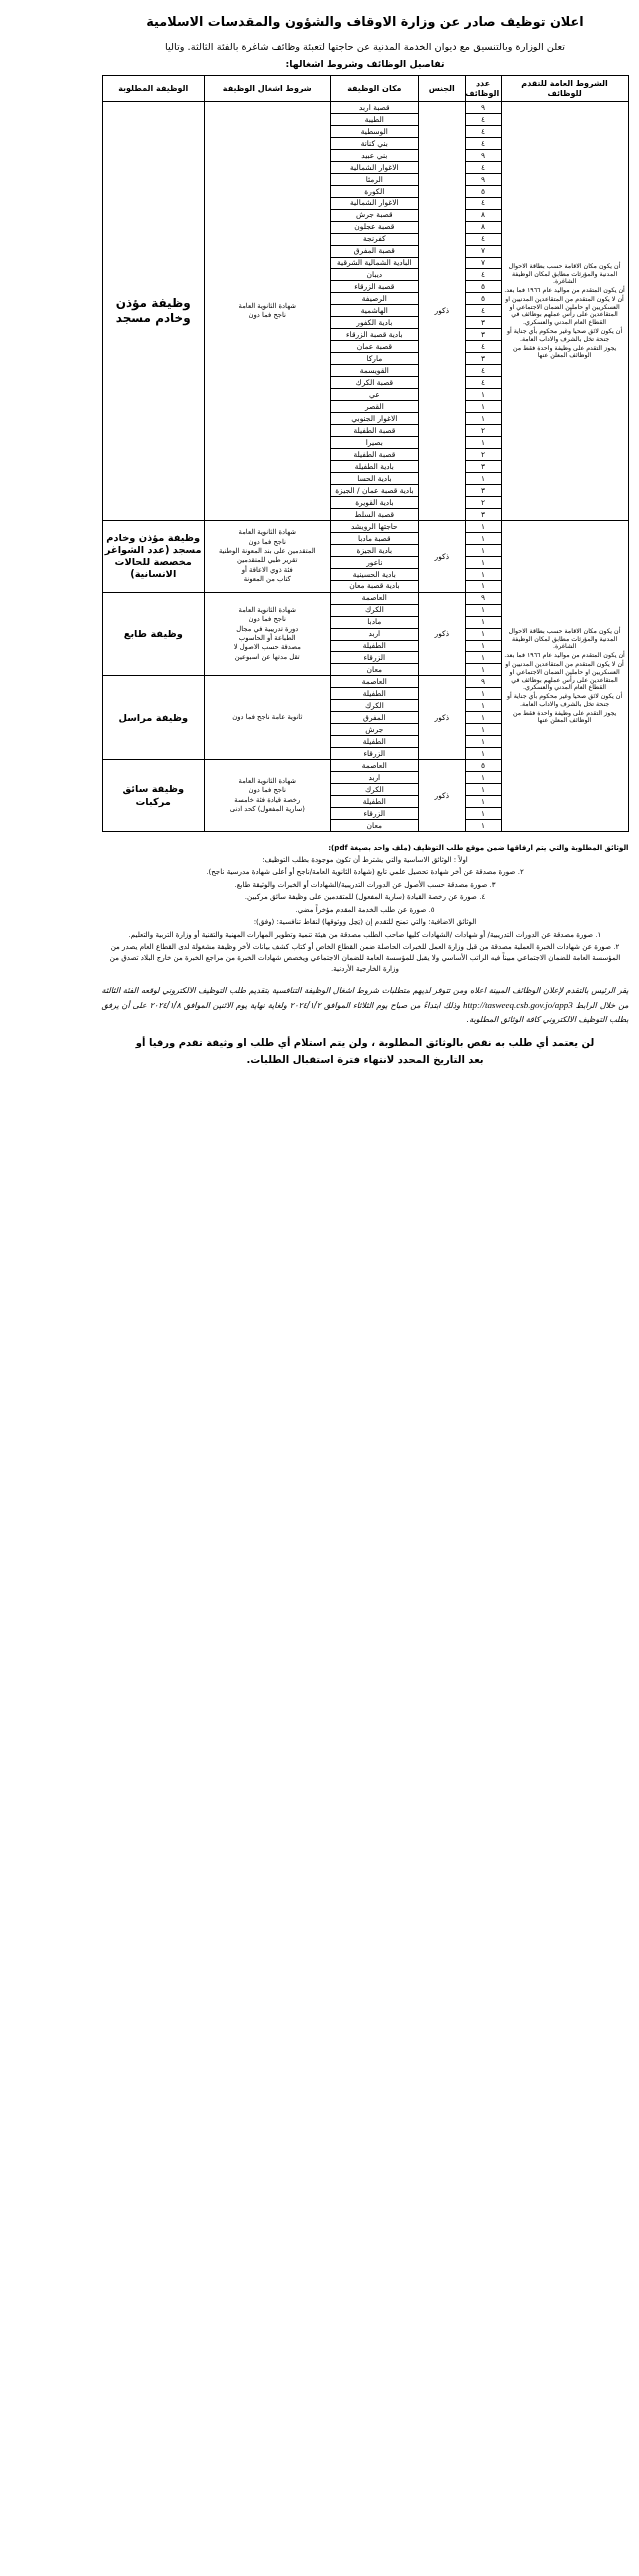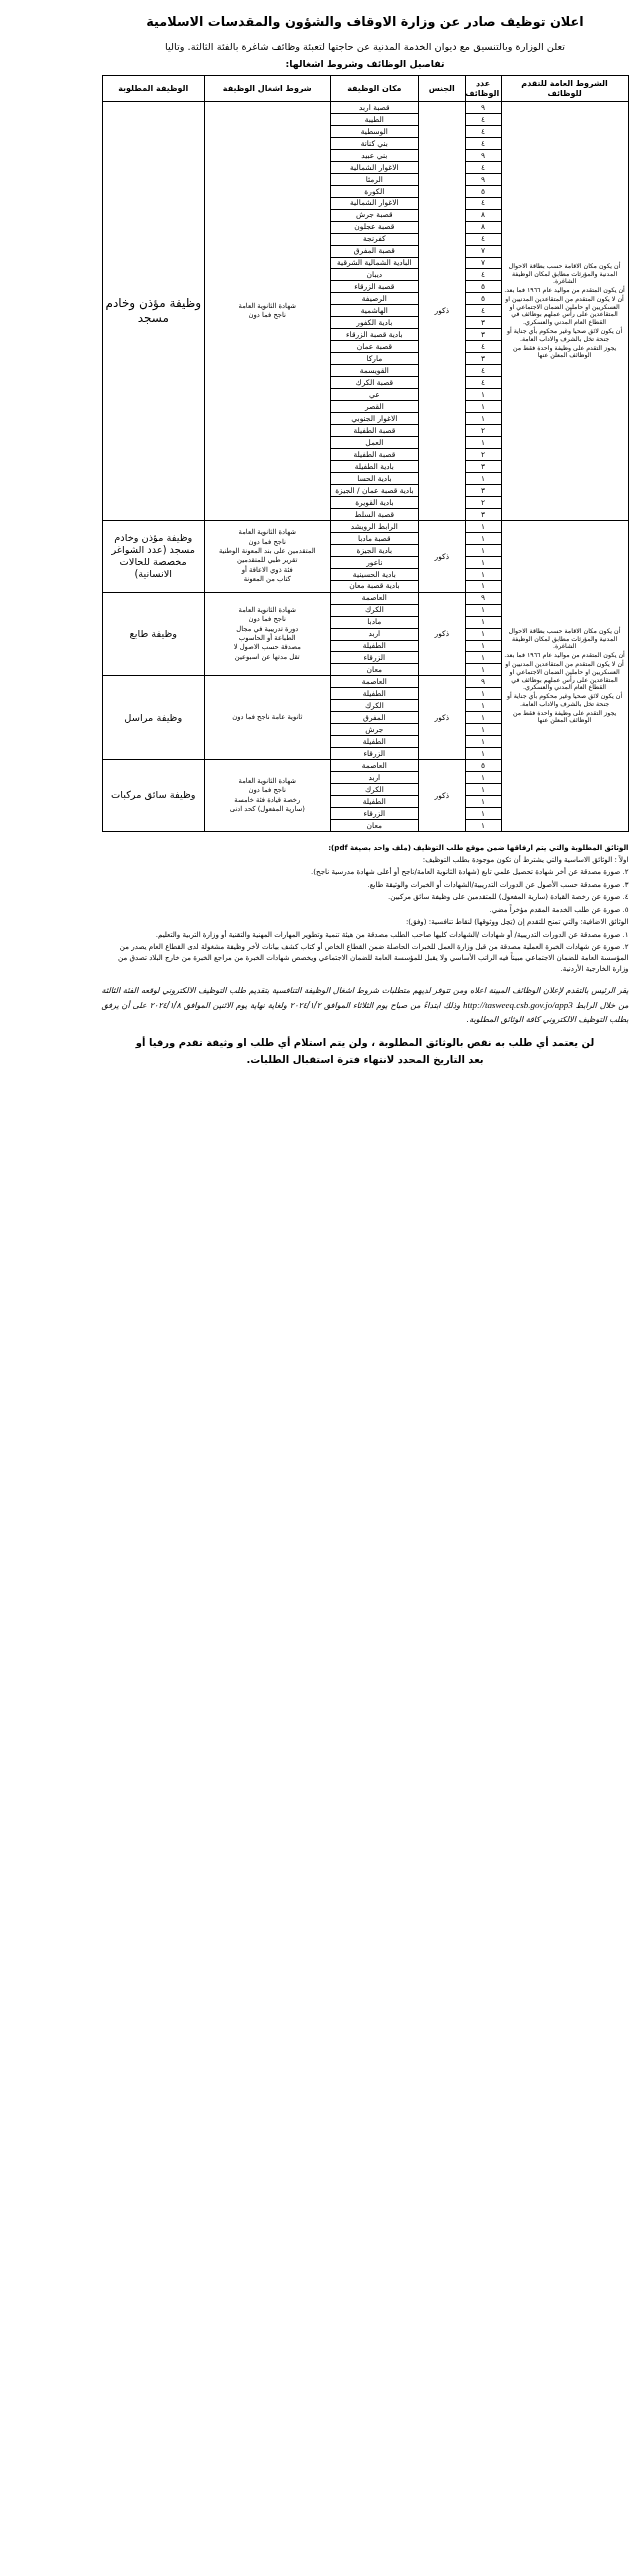"وظيفة مؤذن وخادم مسجد" td.job-title { font-weight: normal -> bold }
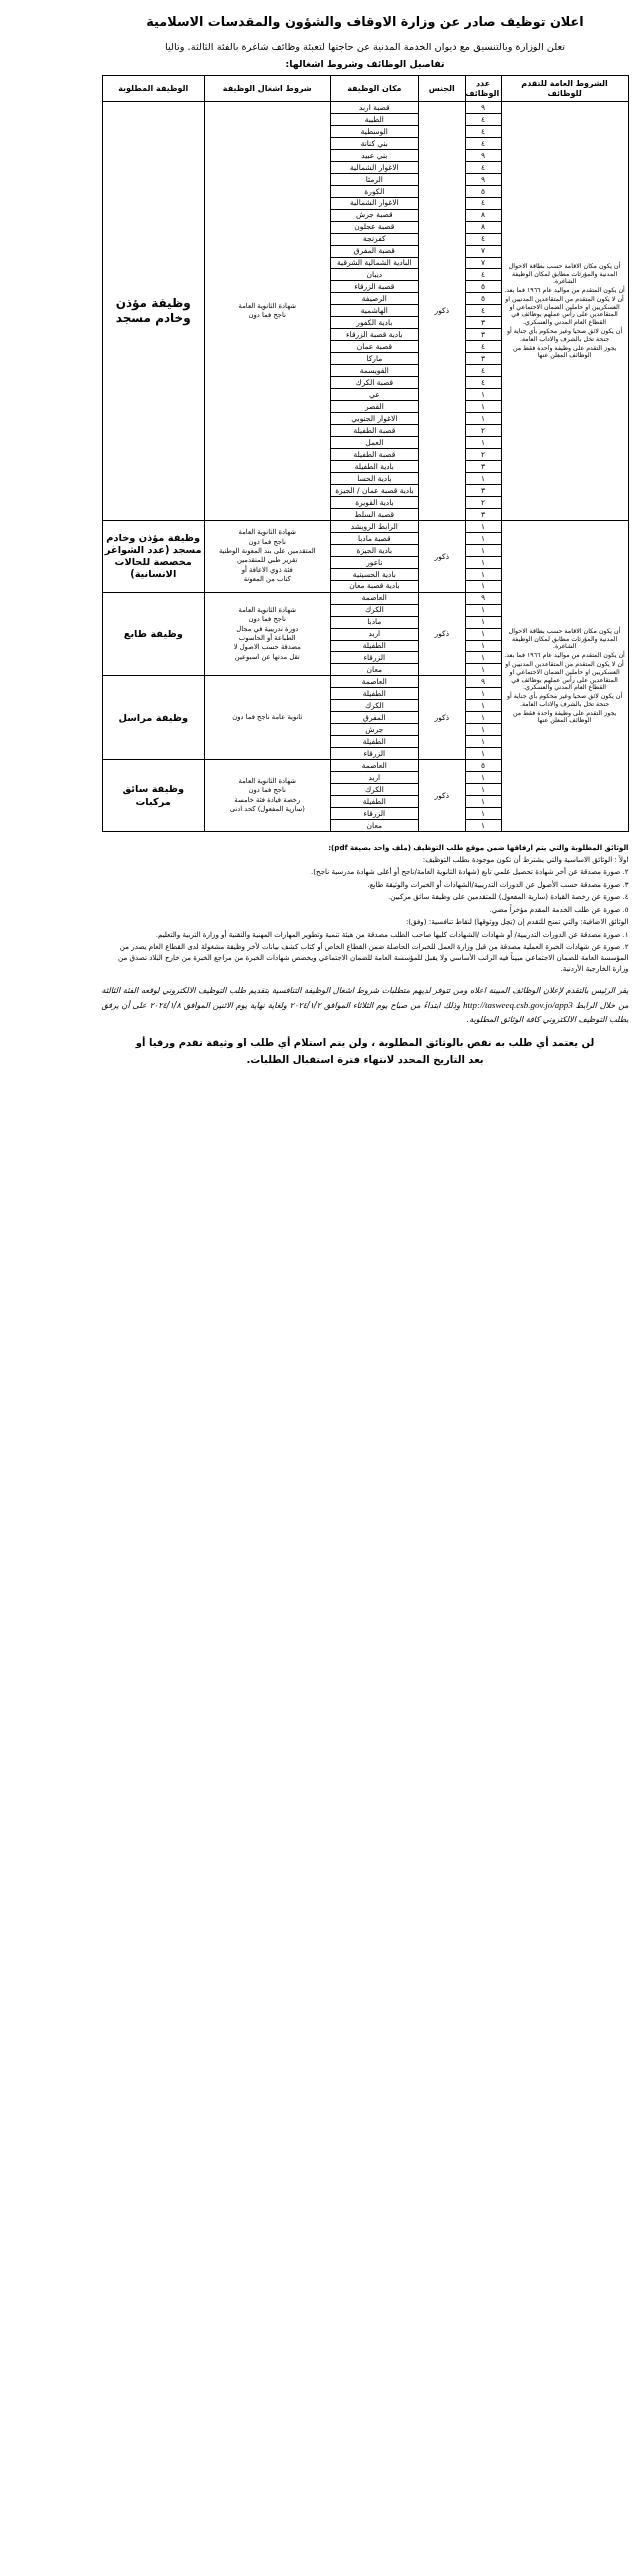"العمل" td.place { text: العمل -> بصيرا }
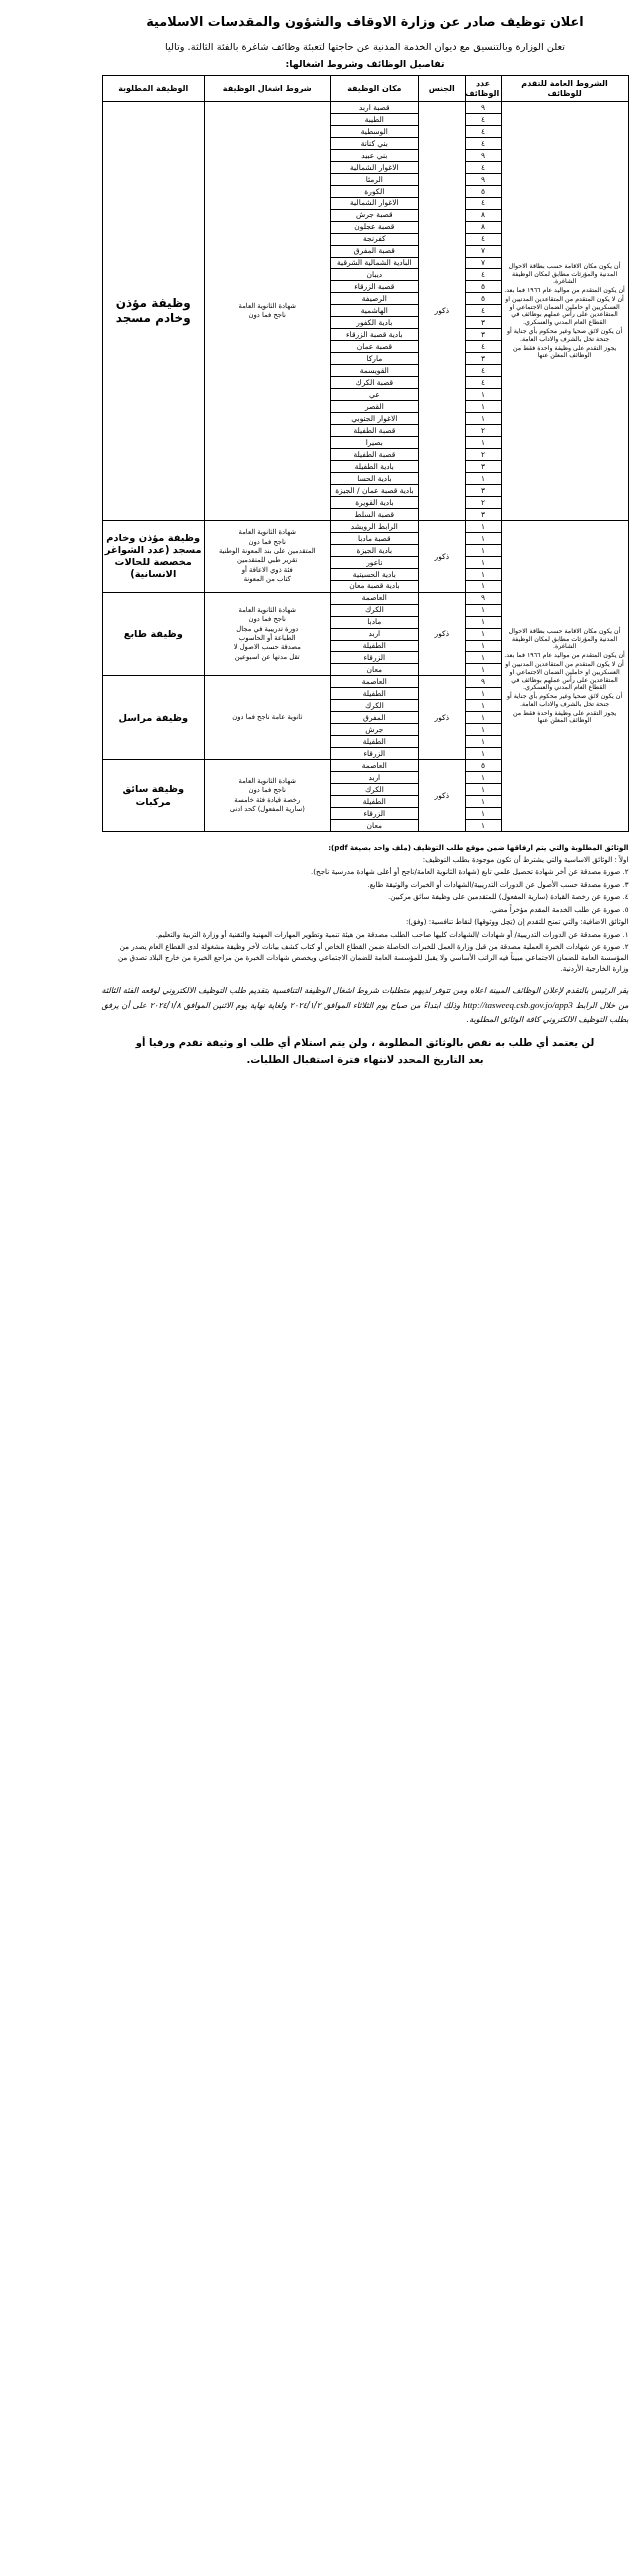"الرابط الرويشد" td.place { text: الرابط -> حاجتها }
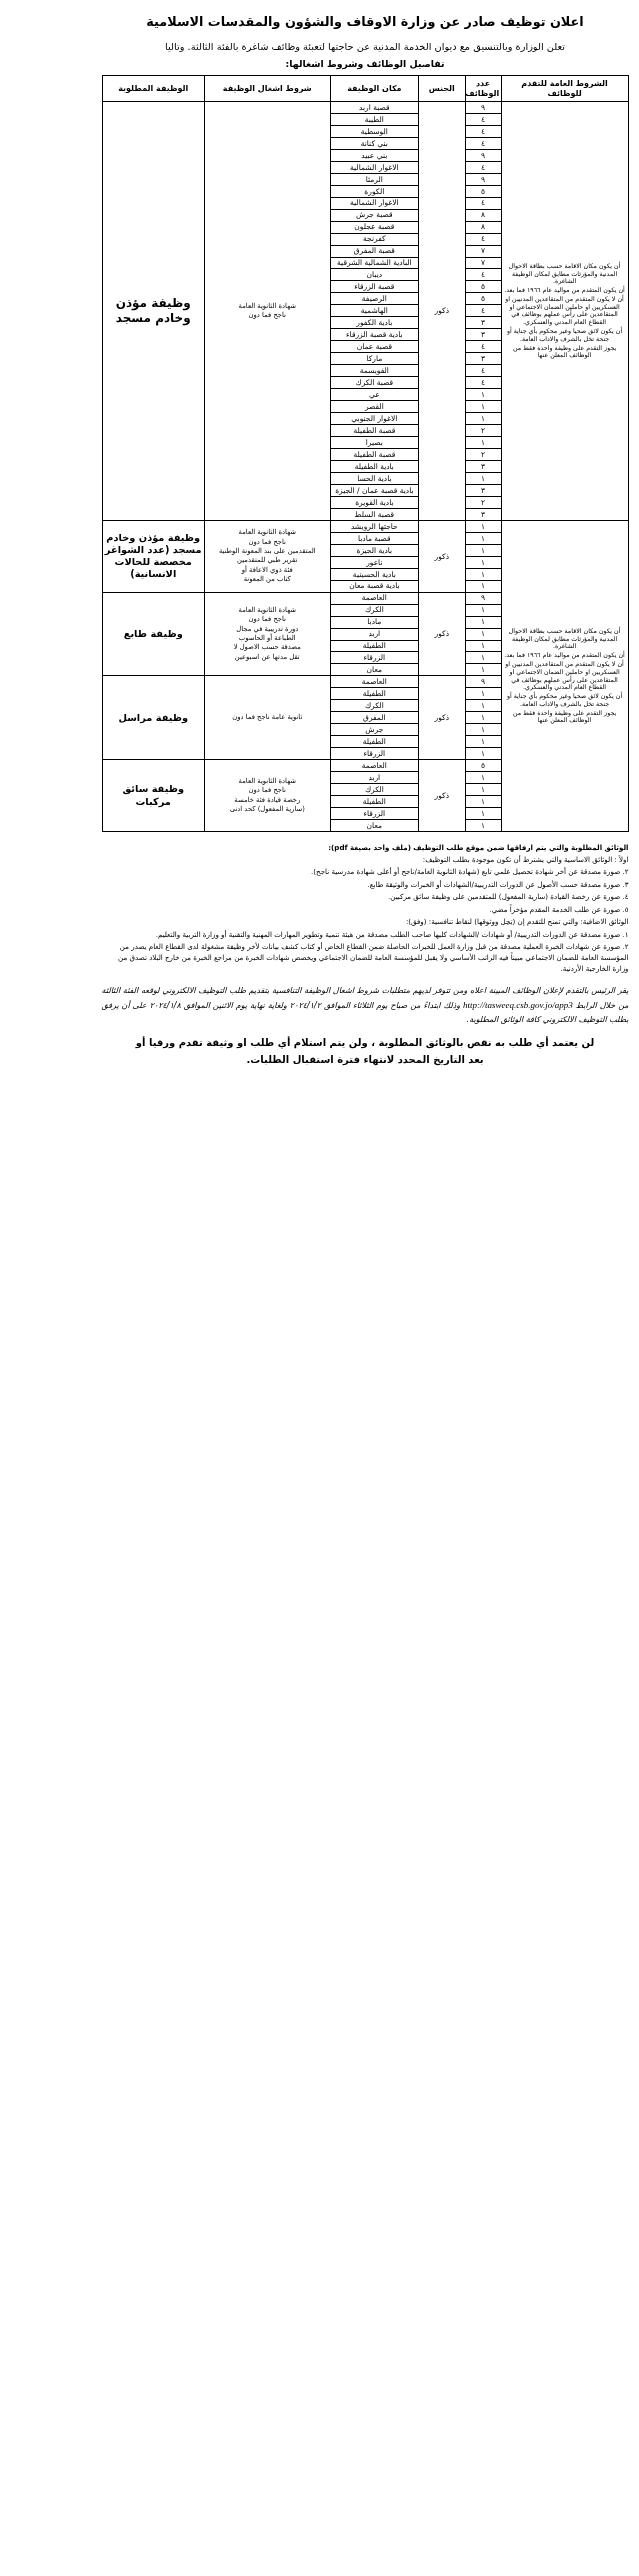"اولاً : الوثائق الاساسية والتي" .notes p { text-align: none -> center }
